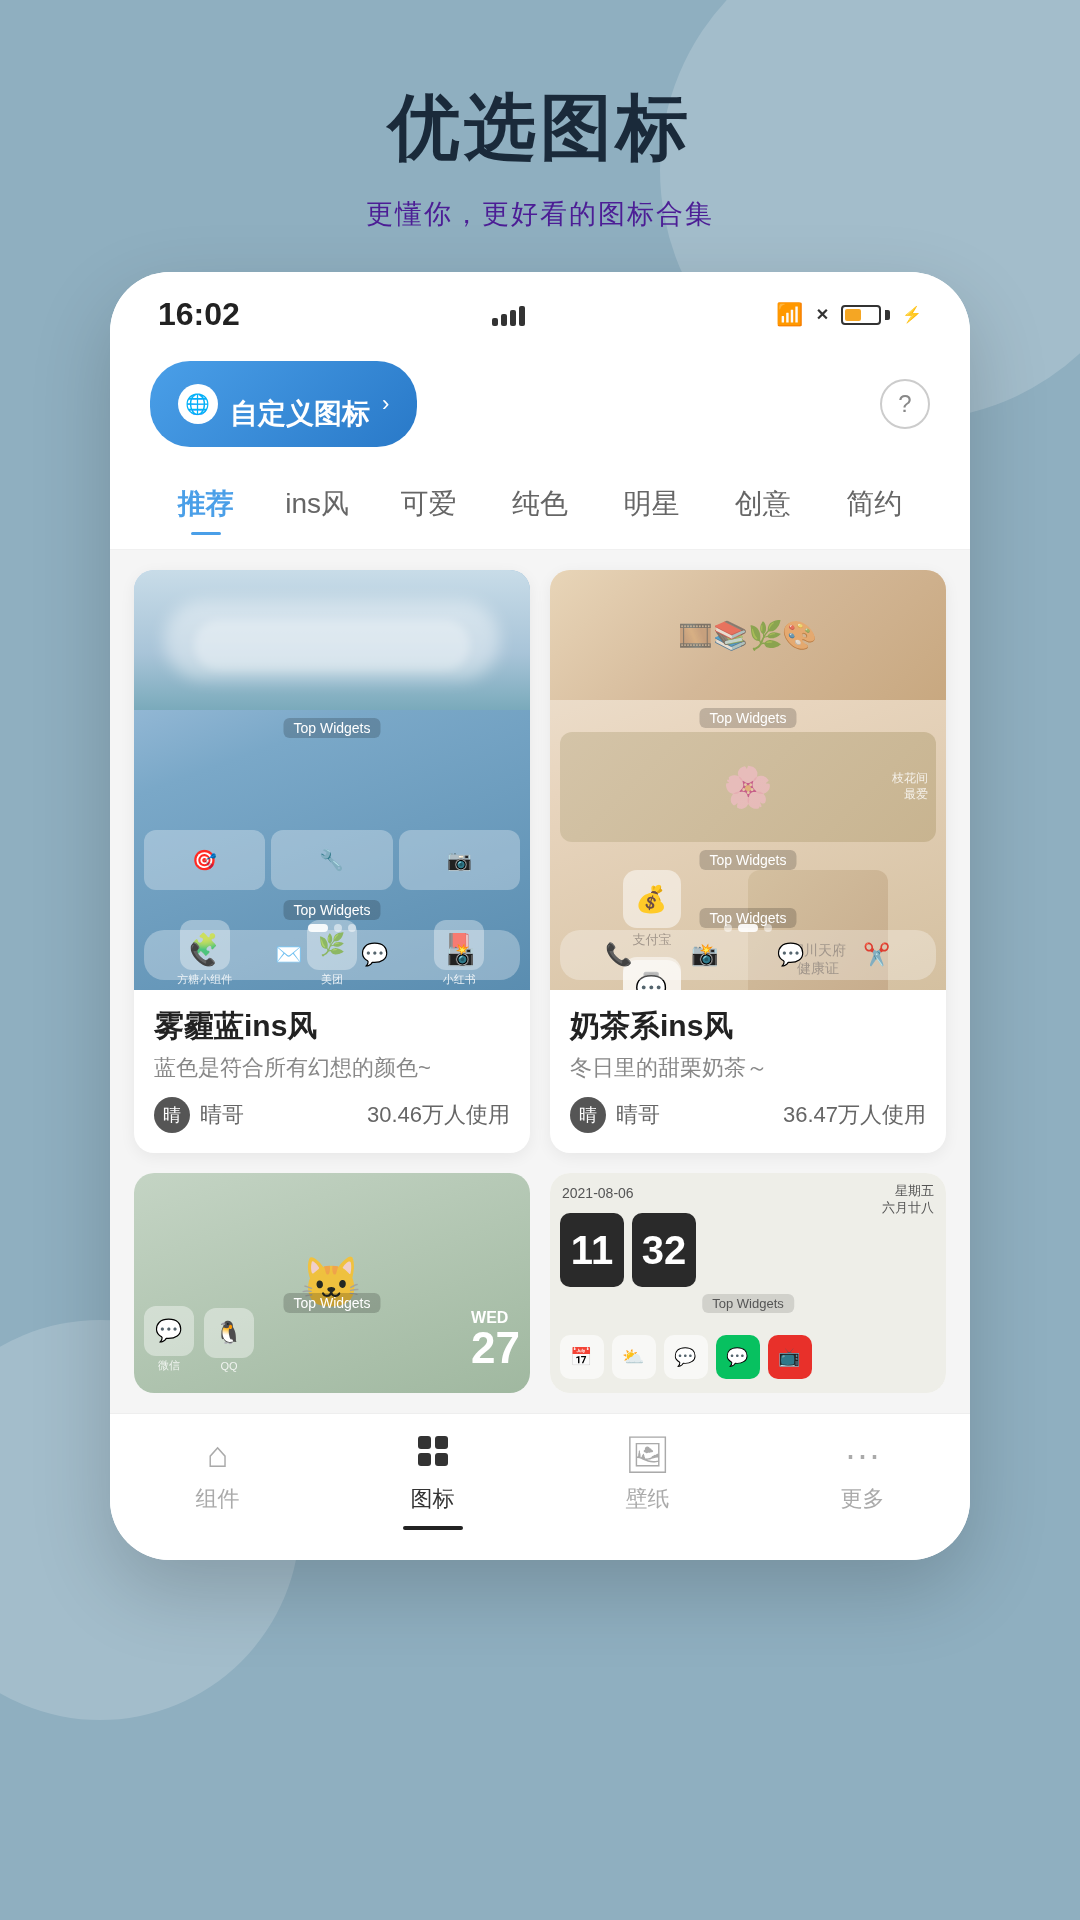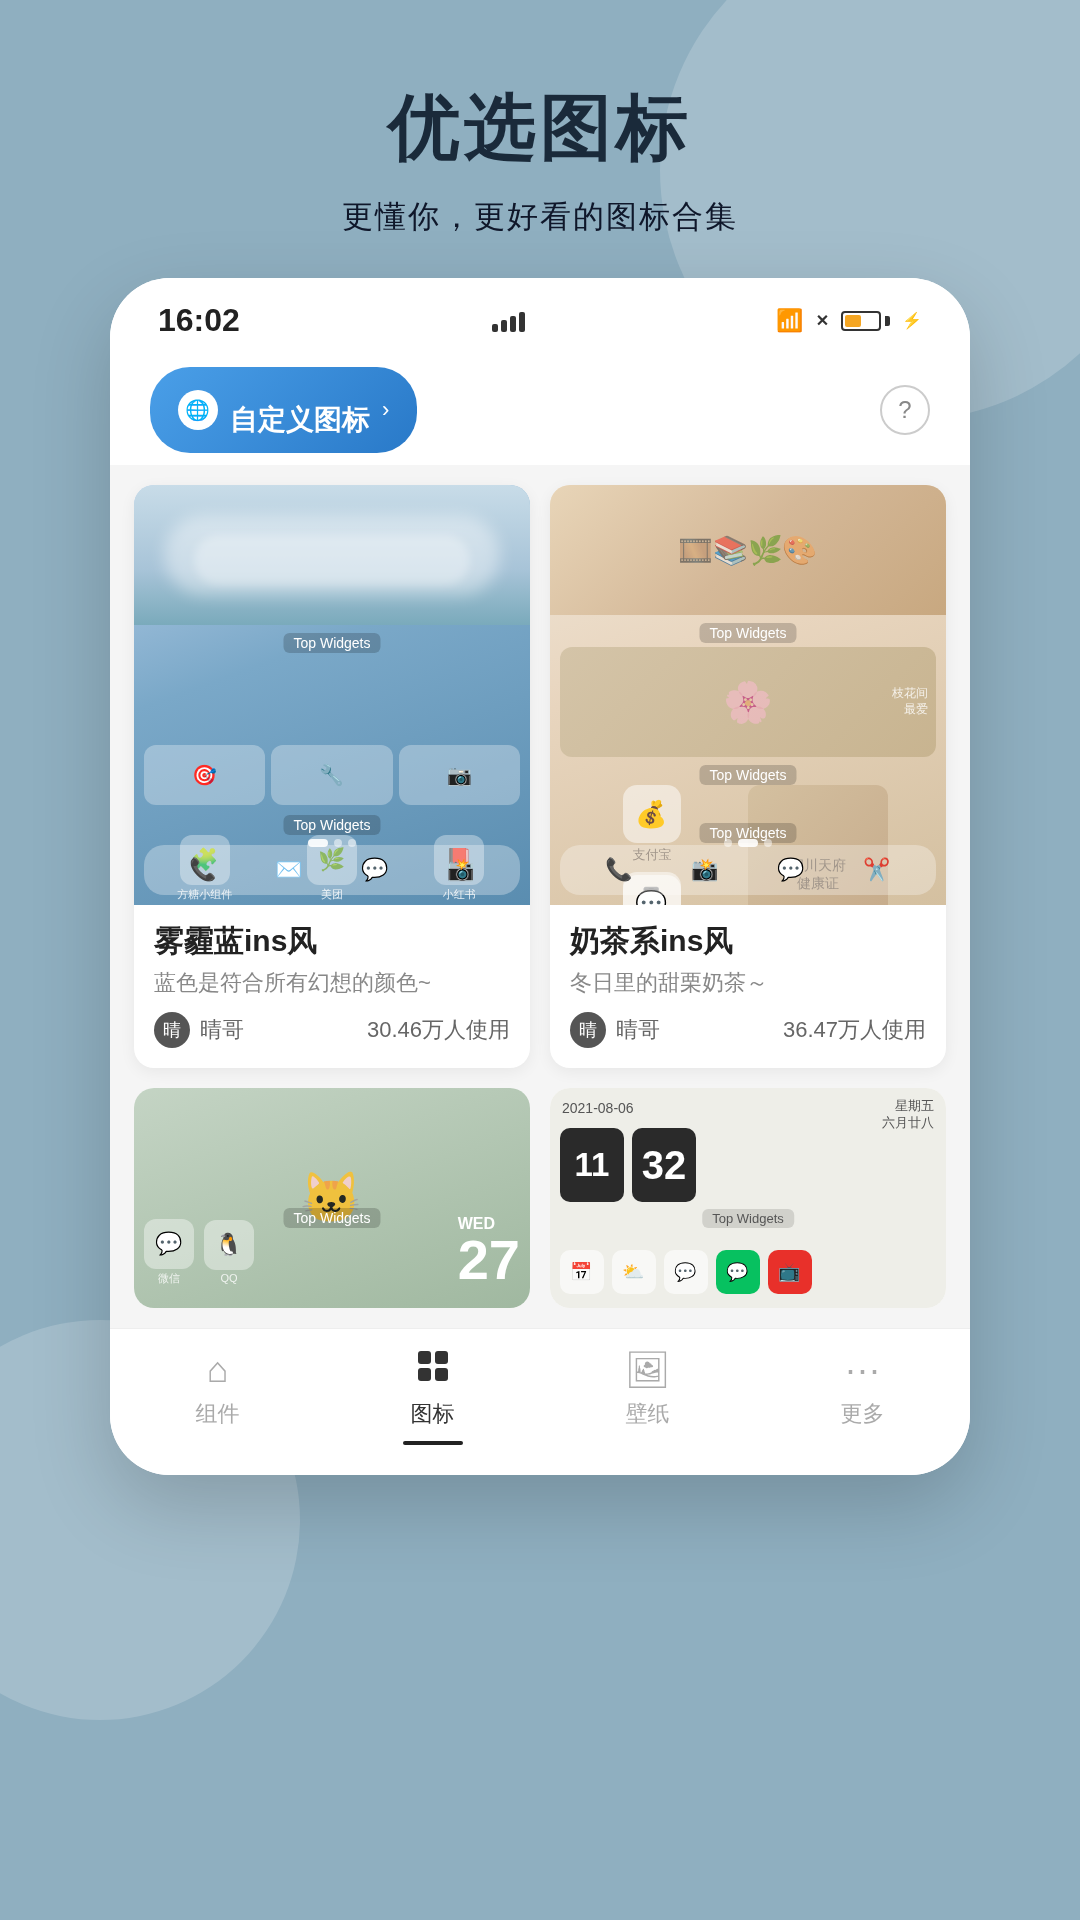"更懂你，更好看的图标合集" .header-subtitle { color: #0f172a -> #4c1d95; font-size: 31px -> 27px }
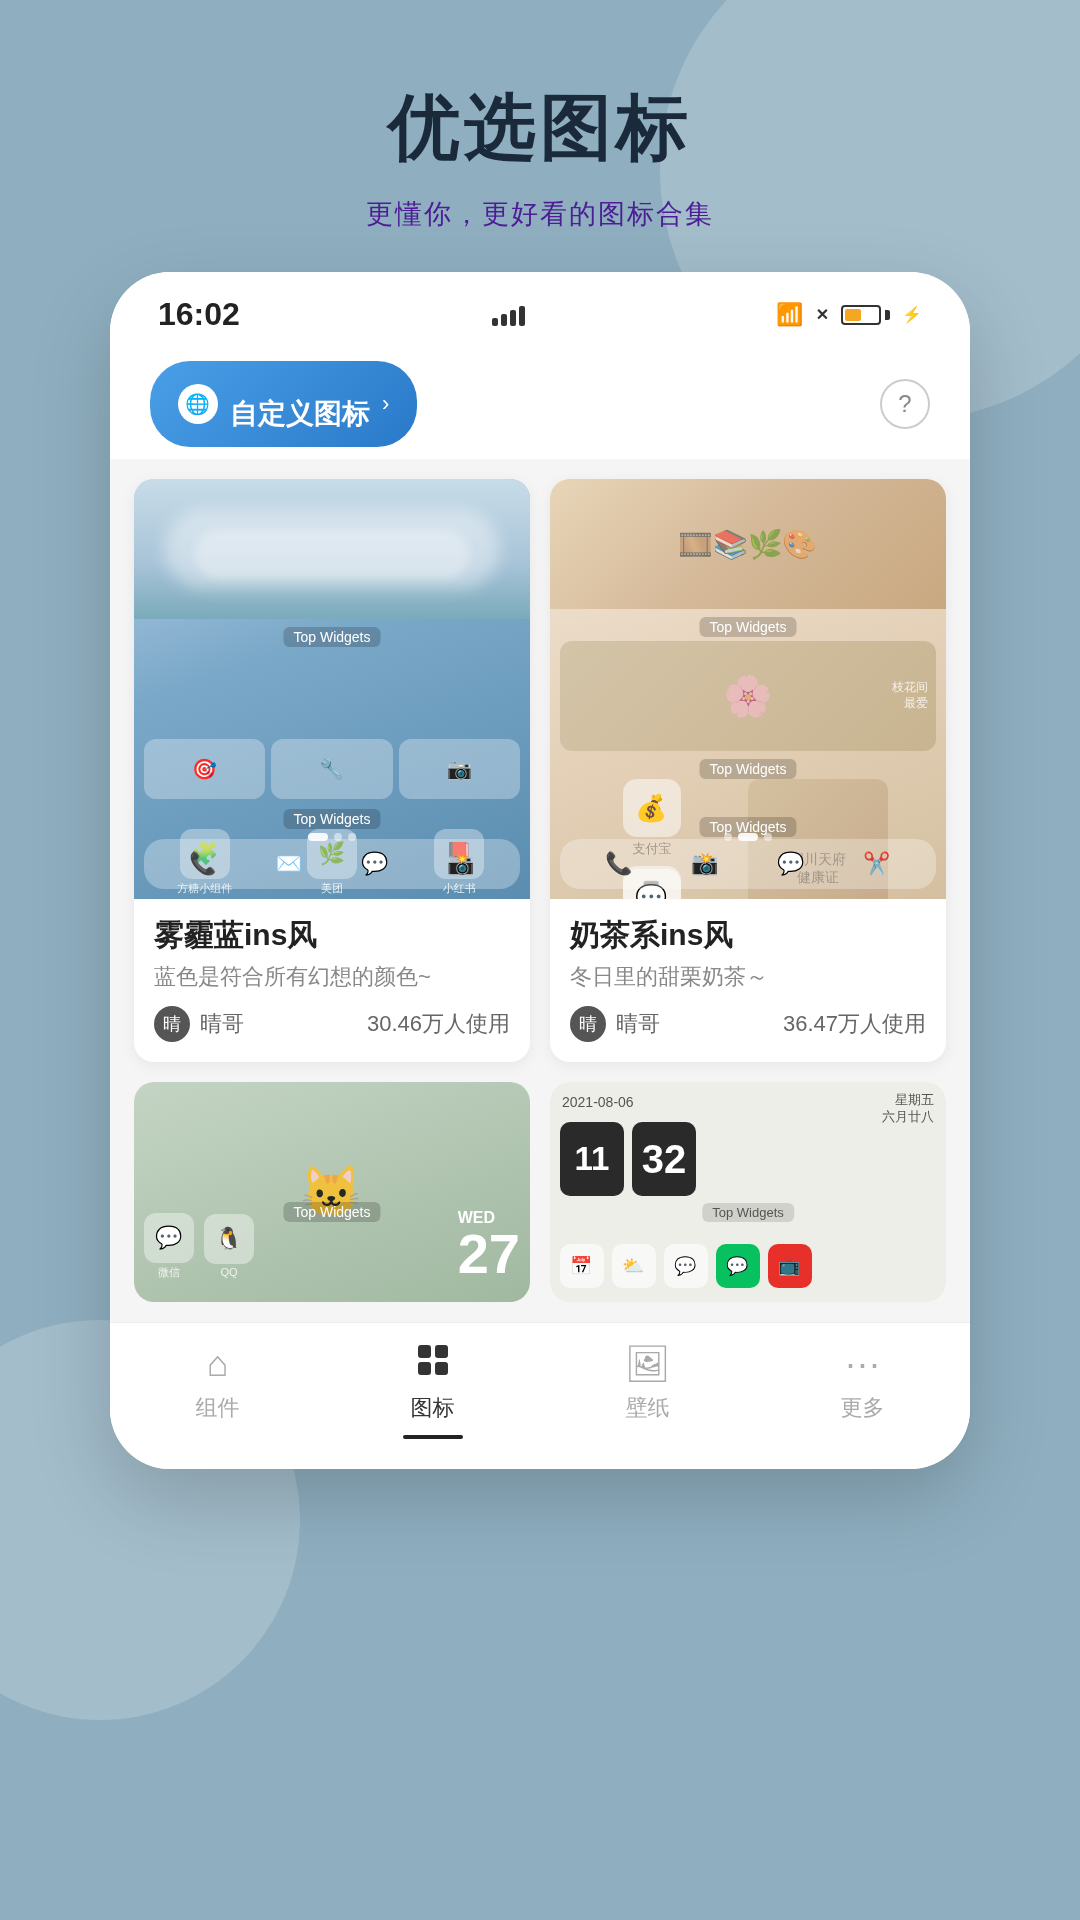"推荐" div.category-tabs { html: none -> <div> <div> <span>推荐</span> </div> <div> <span>ins风</span> </div> <div> <span>可爱</span> </div> <div> <span>纯色</span> </div> <div> <span>明星</span> </div> <div> <span>创意</span> </div> <div> <span>简约</span> </div> </div> }
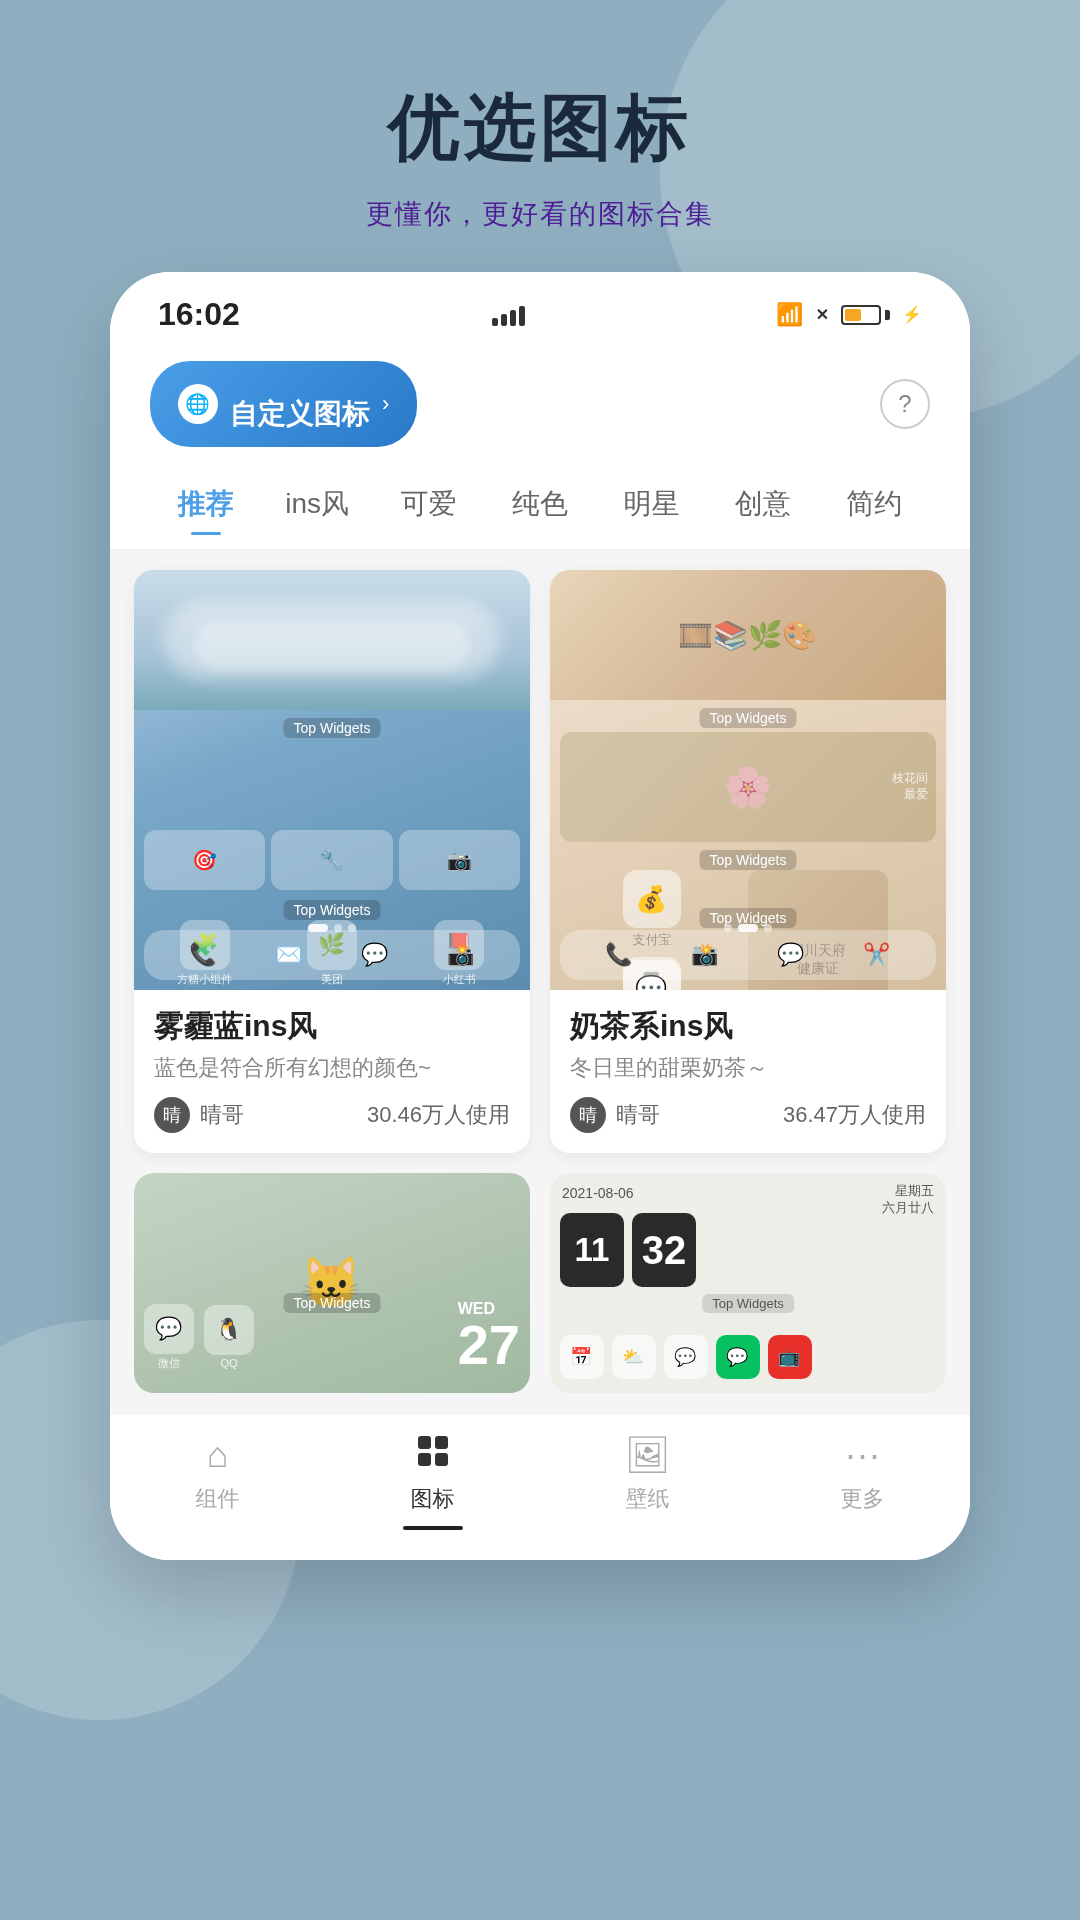"11" div { font-size: 33px -> 40px }
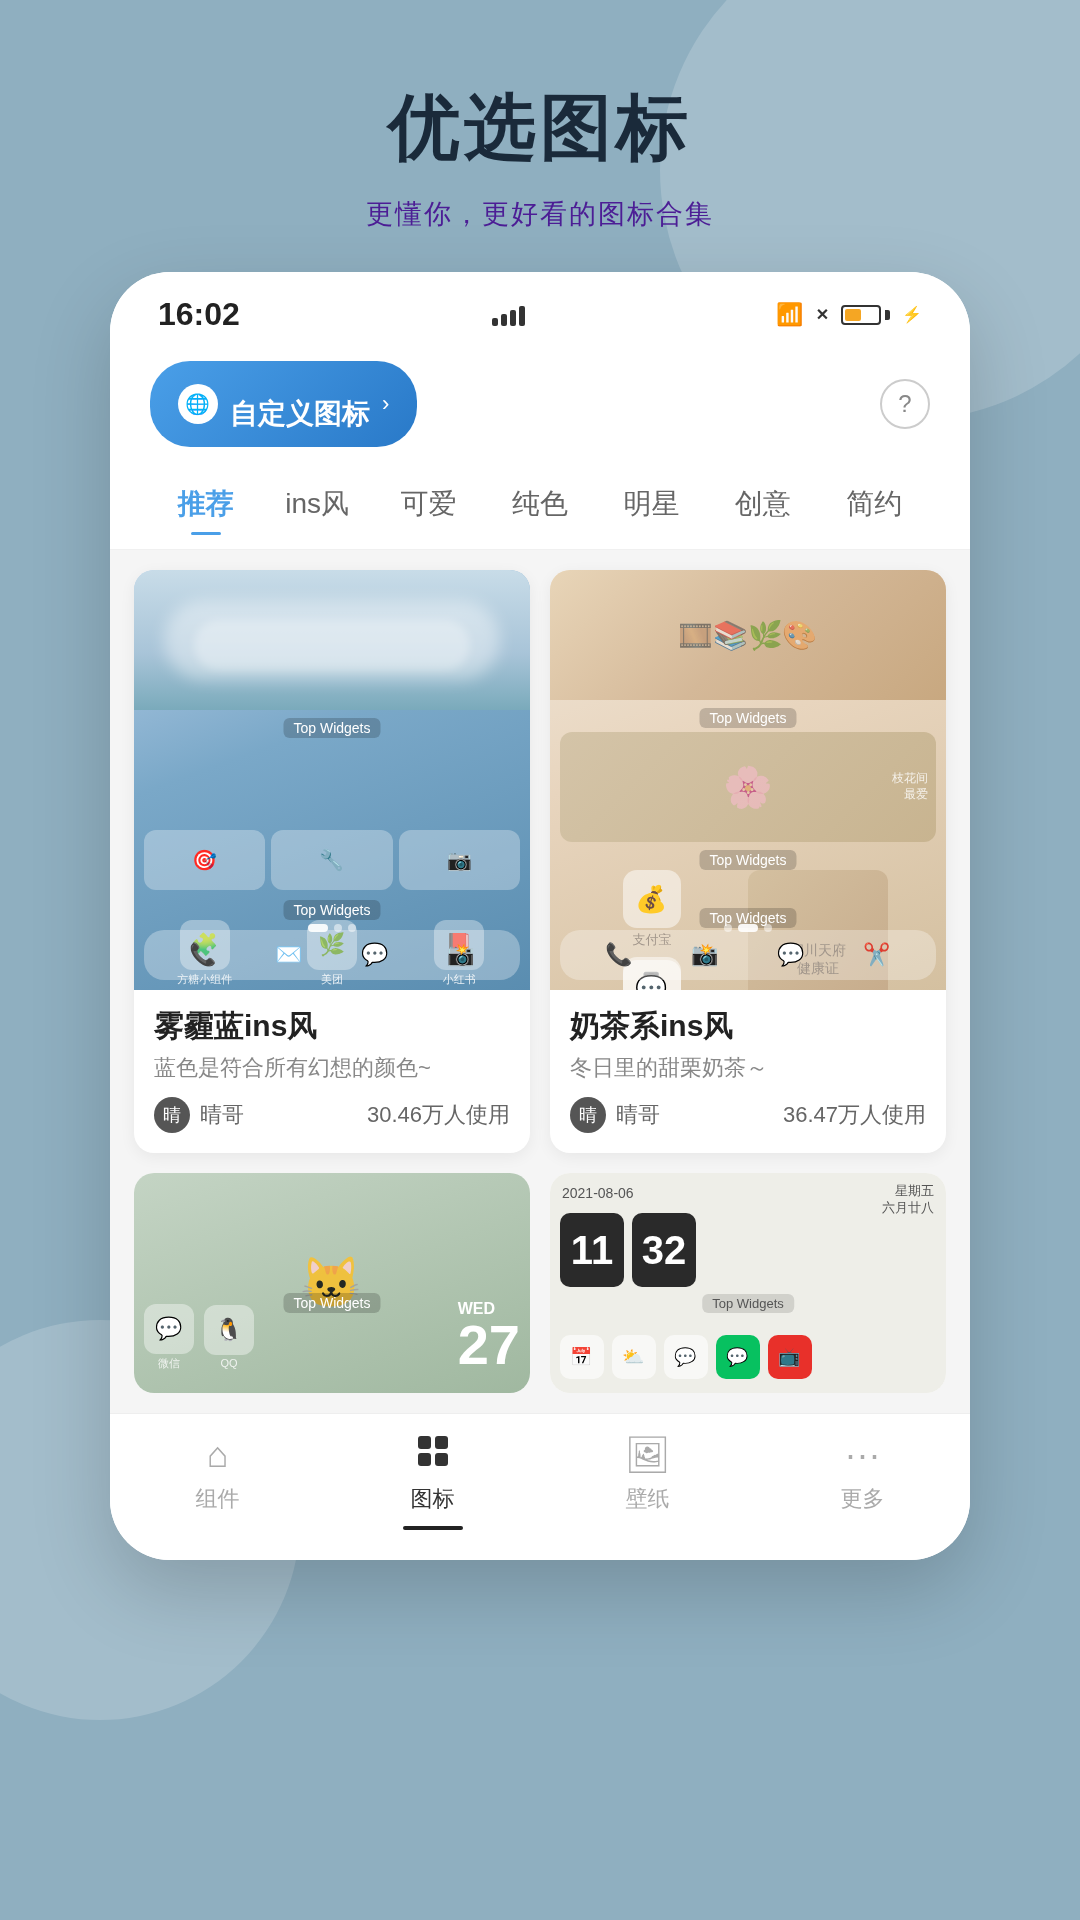"27" div { font-size: 56px -> 44px }
